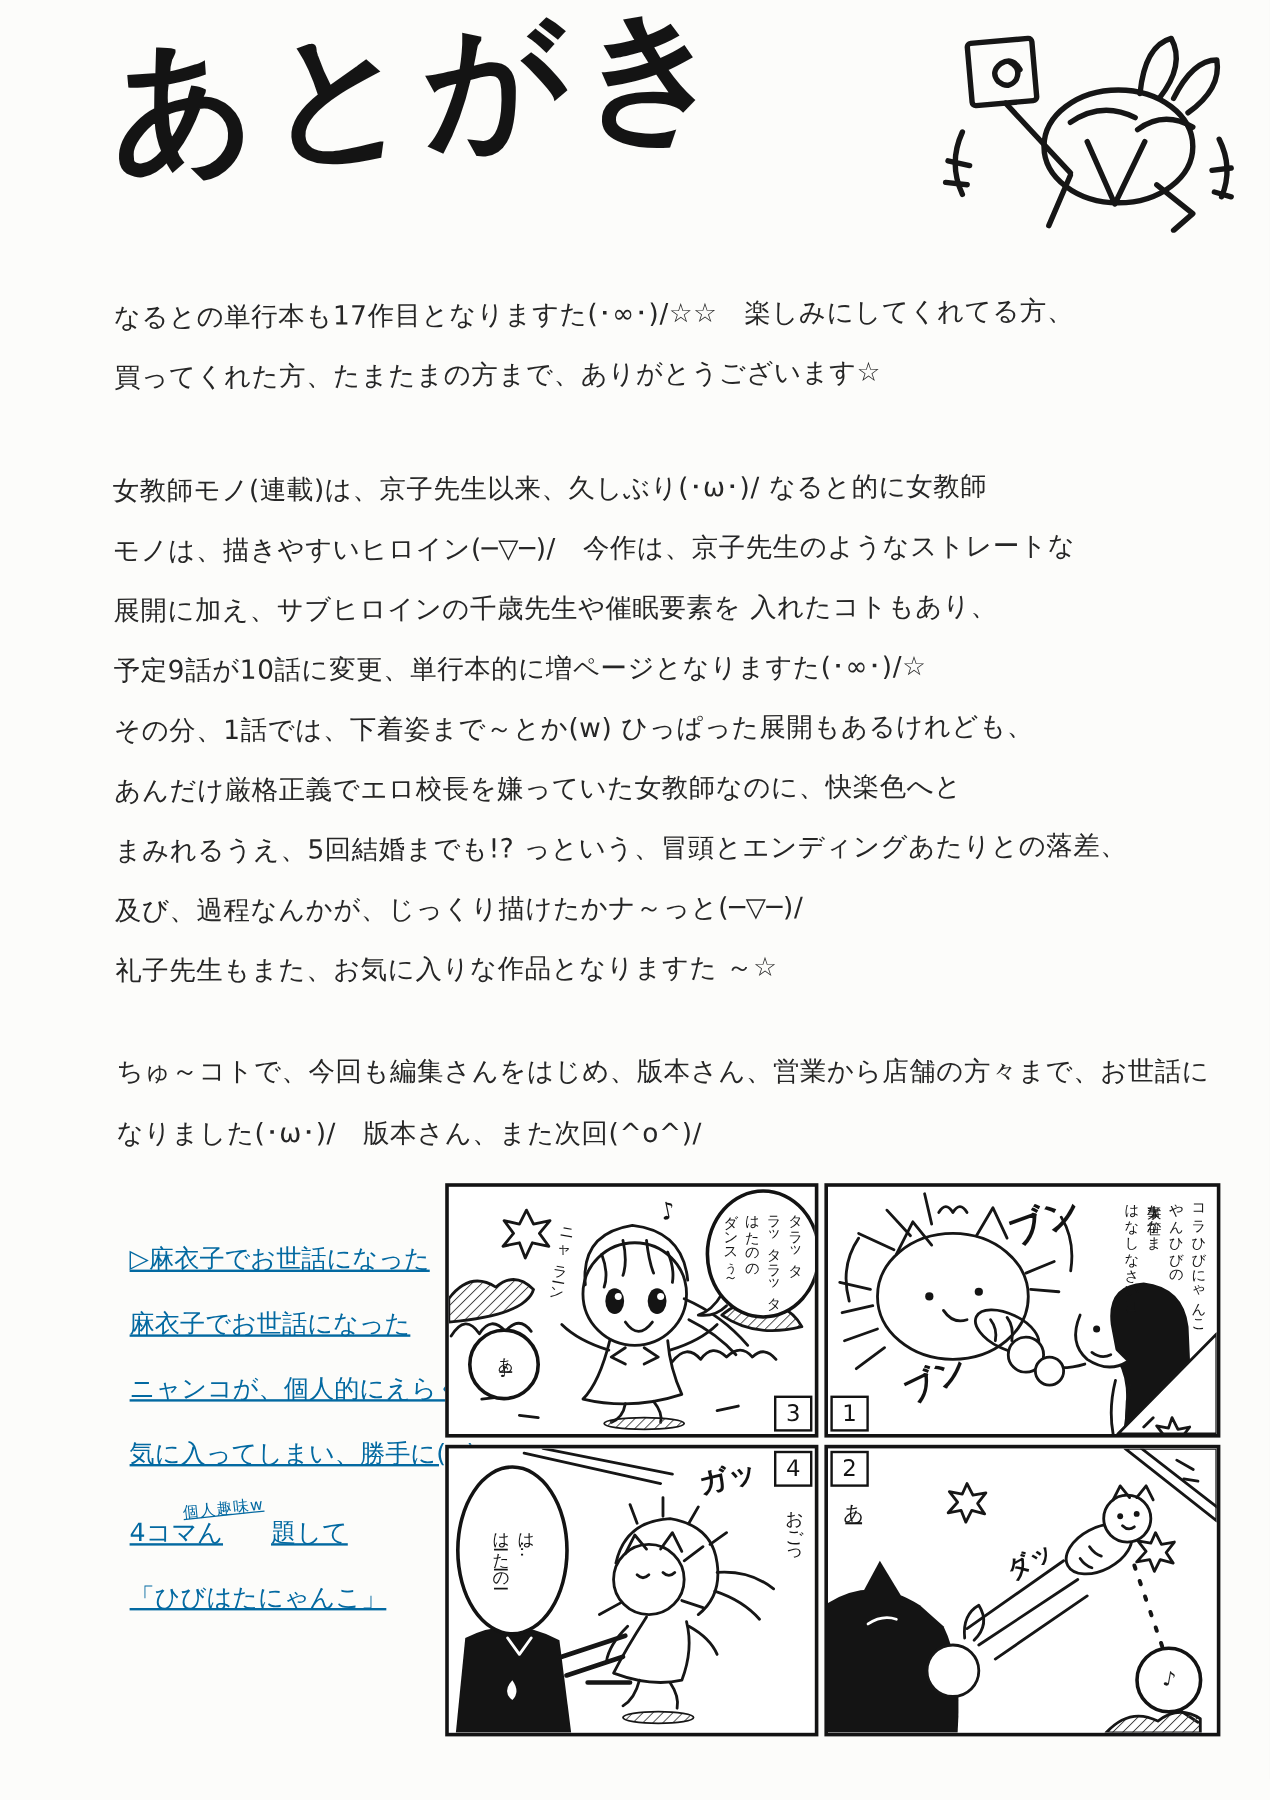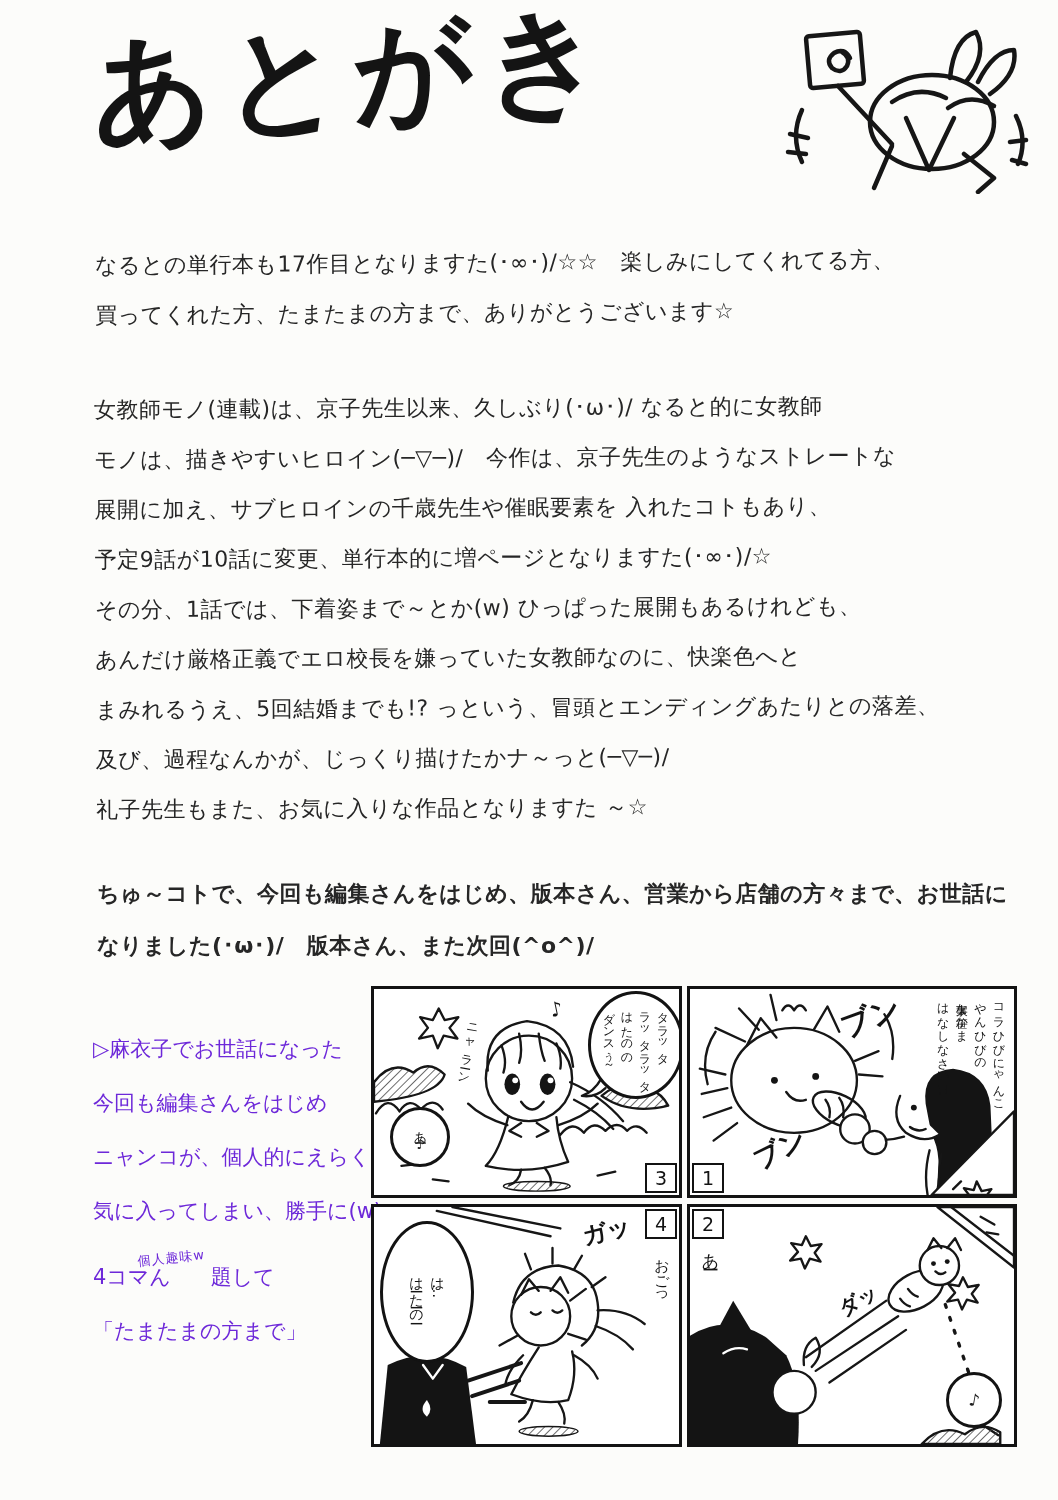"ちゅ～コトで、今回も編集さんをはじめ、版本さん、営業から店舗の方々まで、お世話に" .p-close { font-weight: bold -> none }
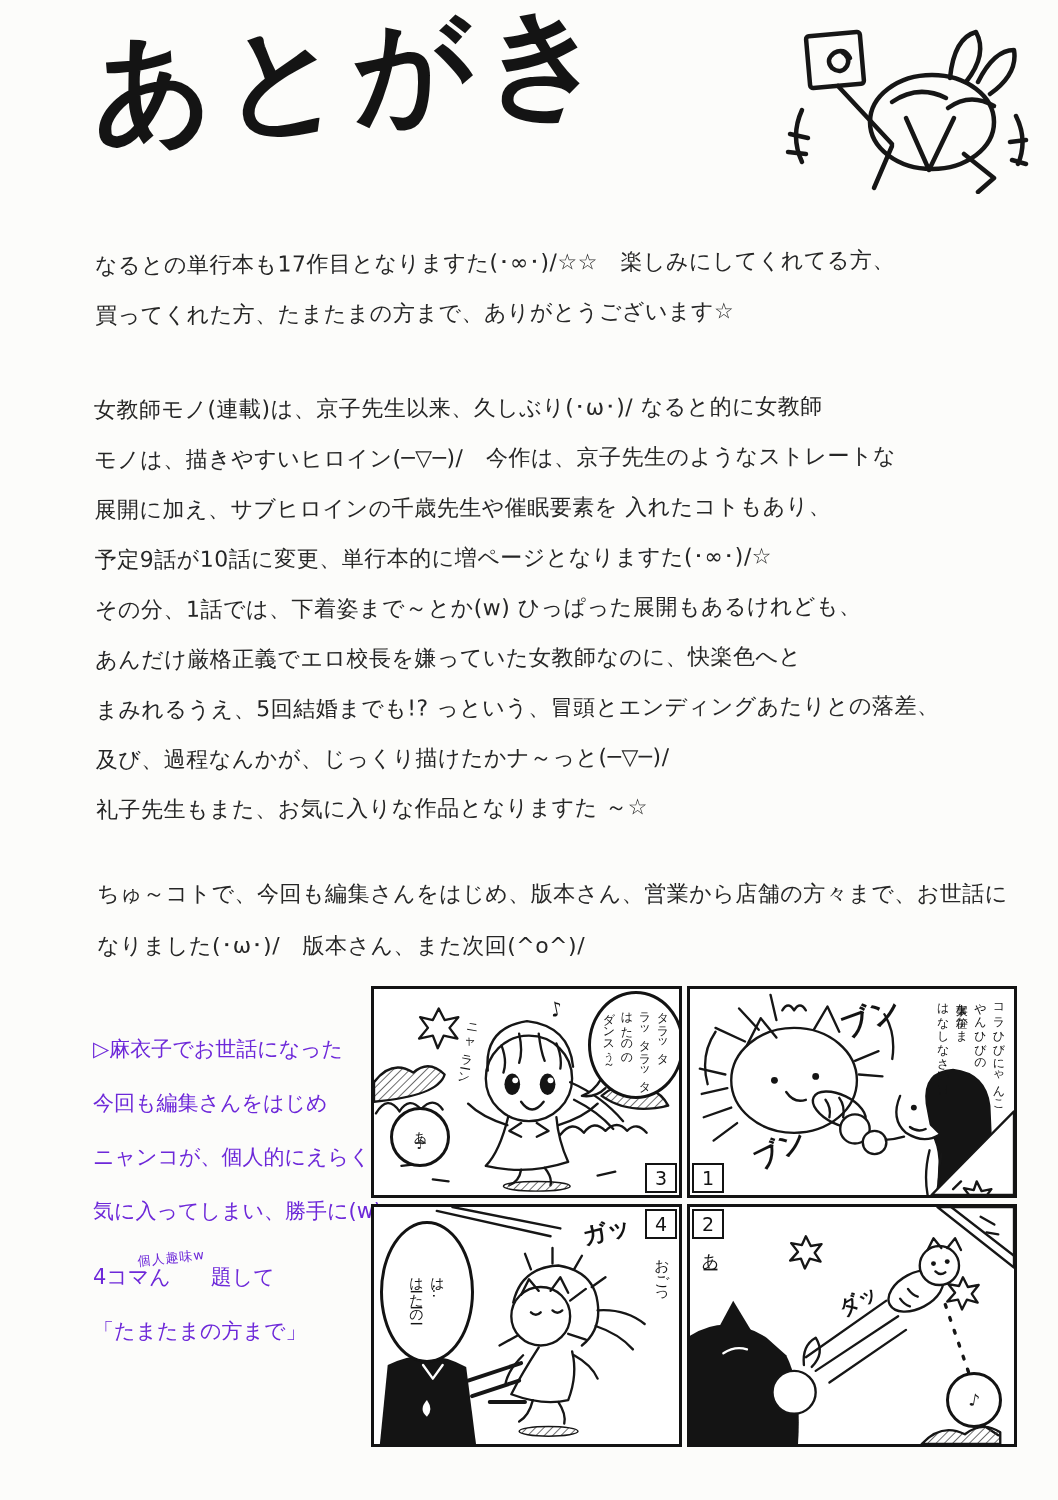"▷麻衣子でお世話になった" .side { color: #6d28d9 -> #0369a1; left: 93px -> 108px; text-decoration: none -> underline }
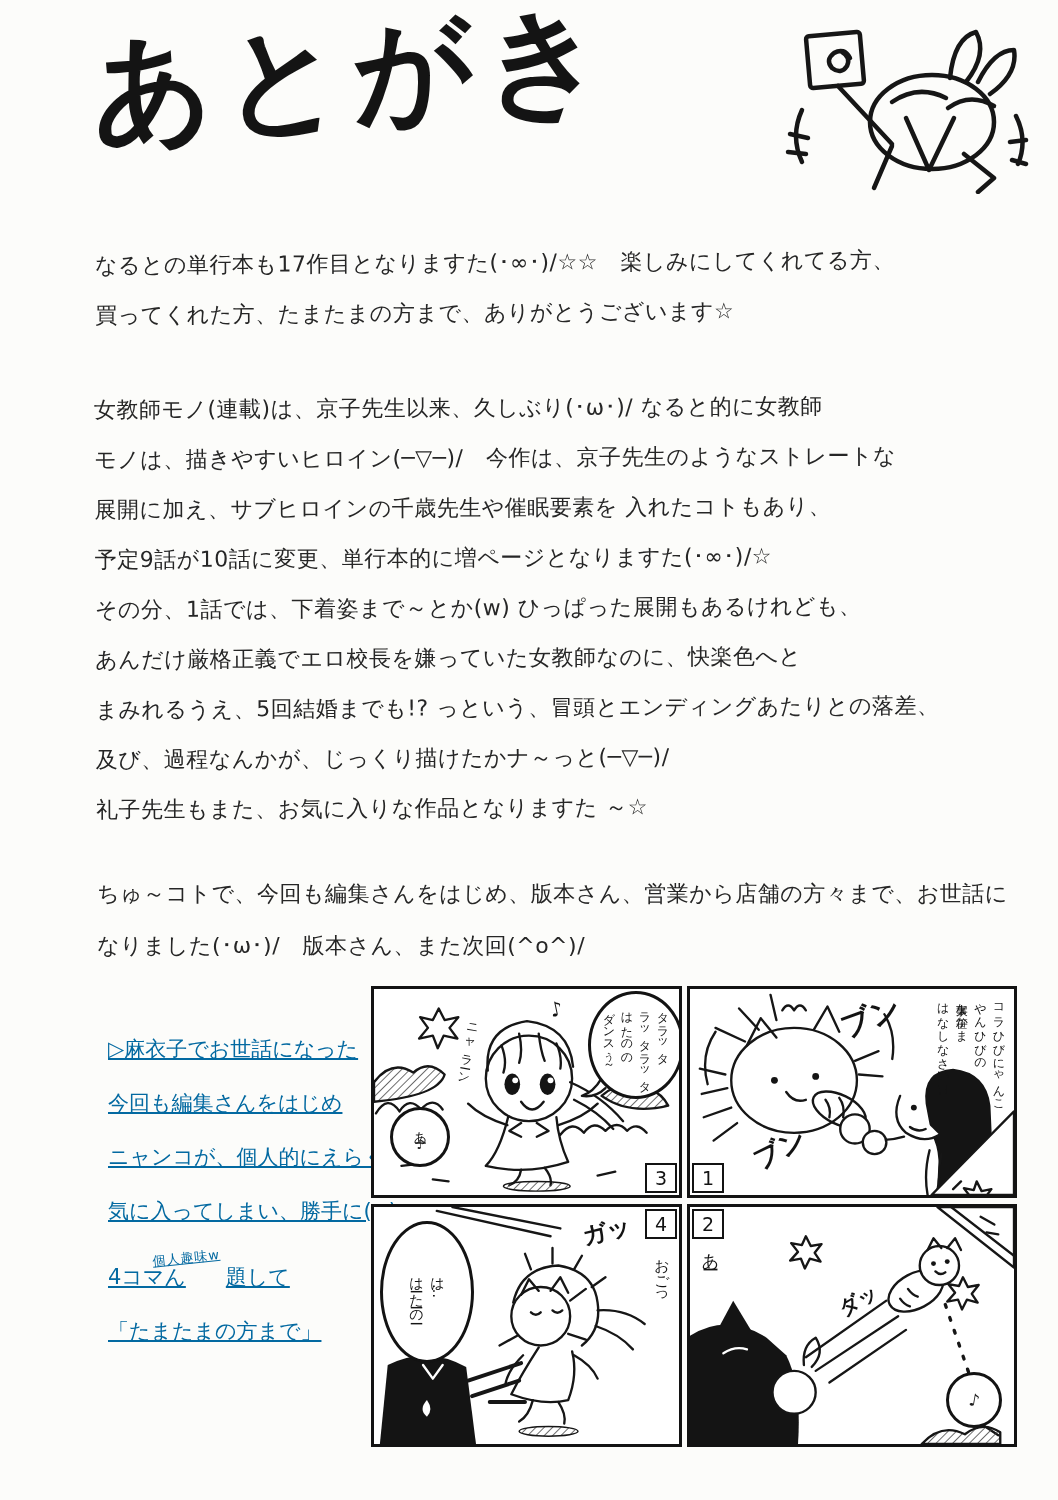"今回も編集さんをはじめ" div.sline { text: 今回も編集さんをはじめ -> 麻衣子でお世話になった }
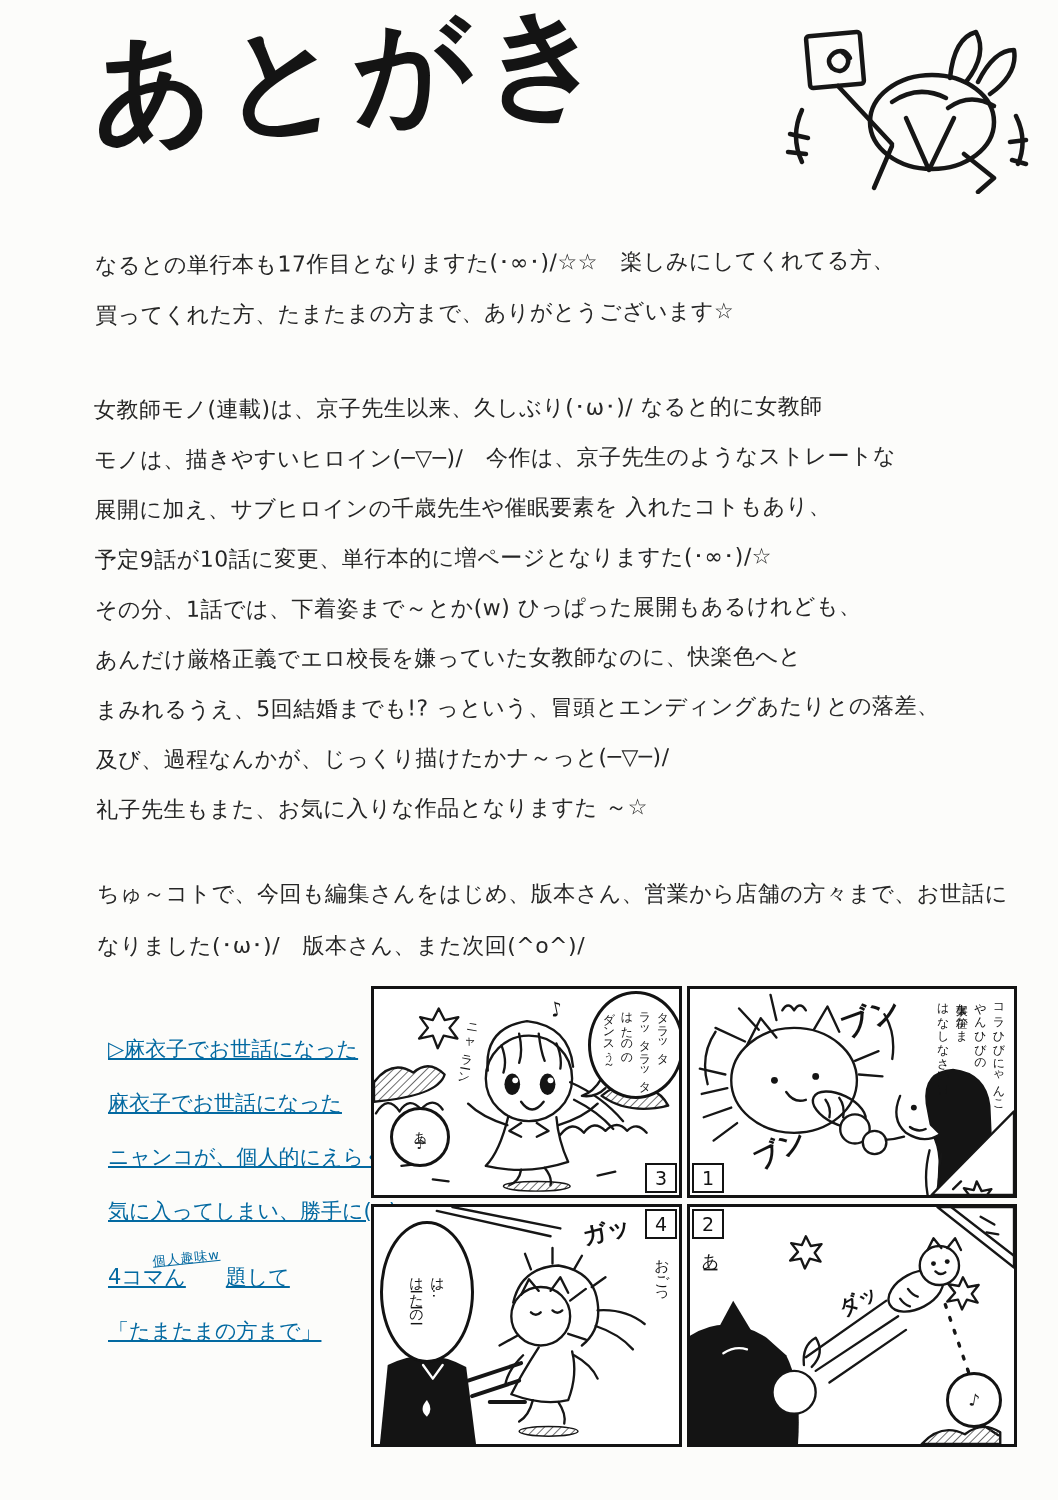"「たまたまの方まで」" div.sline { text: たまたまの方まで -> ひびはたにゃんこ }
